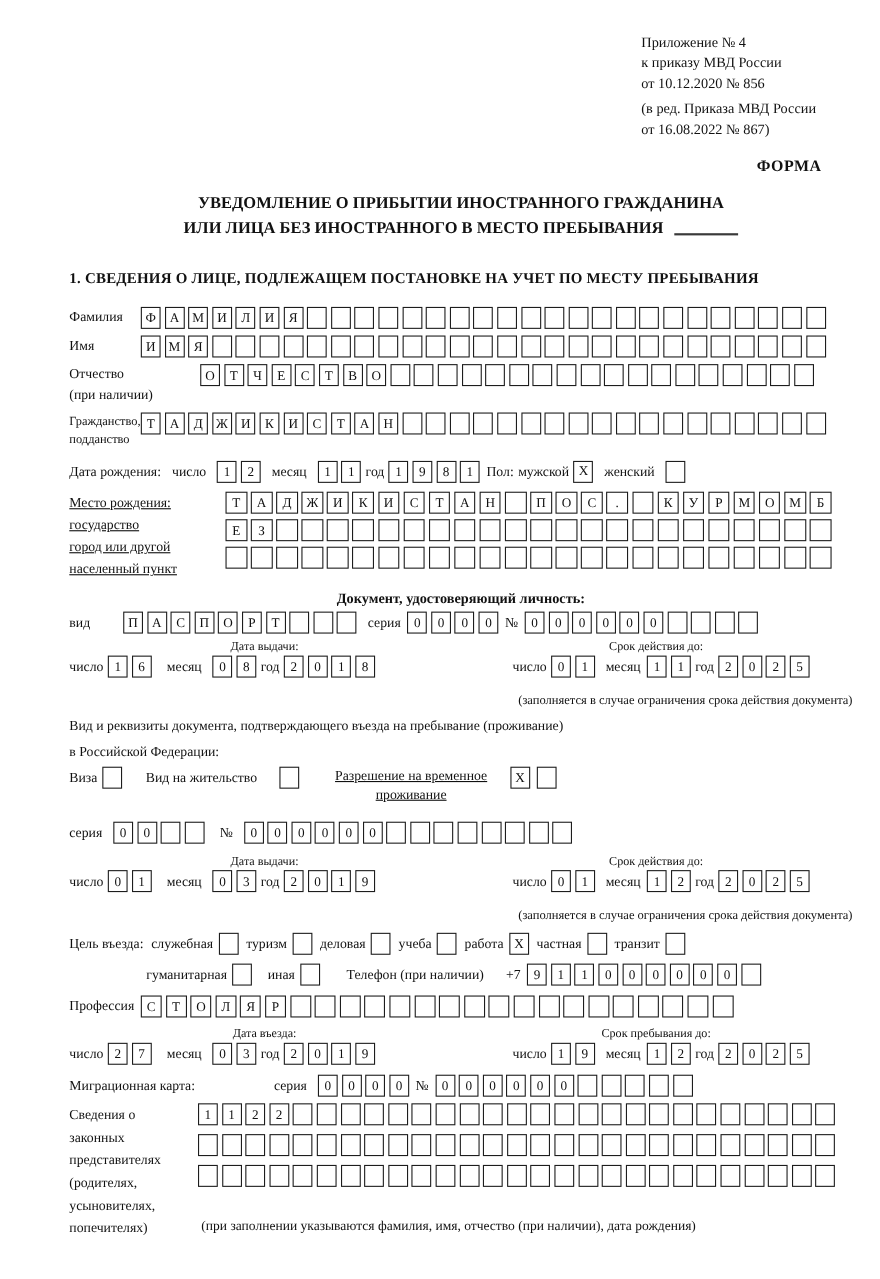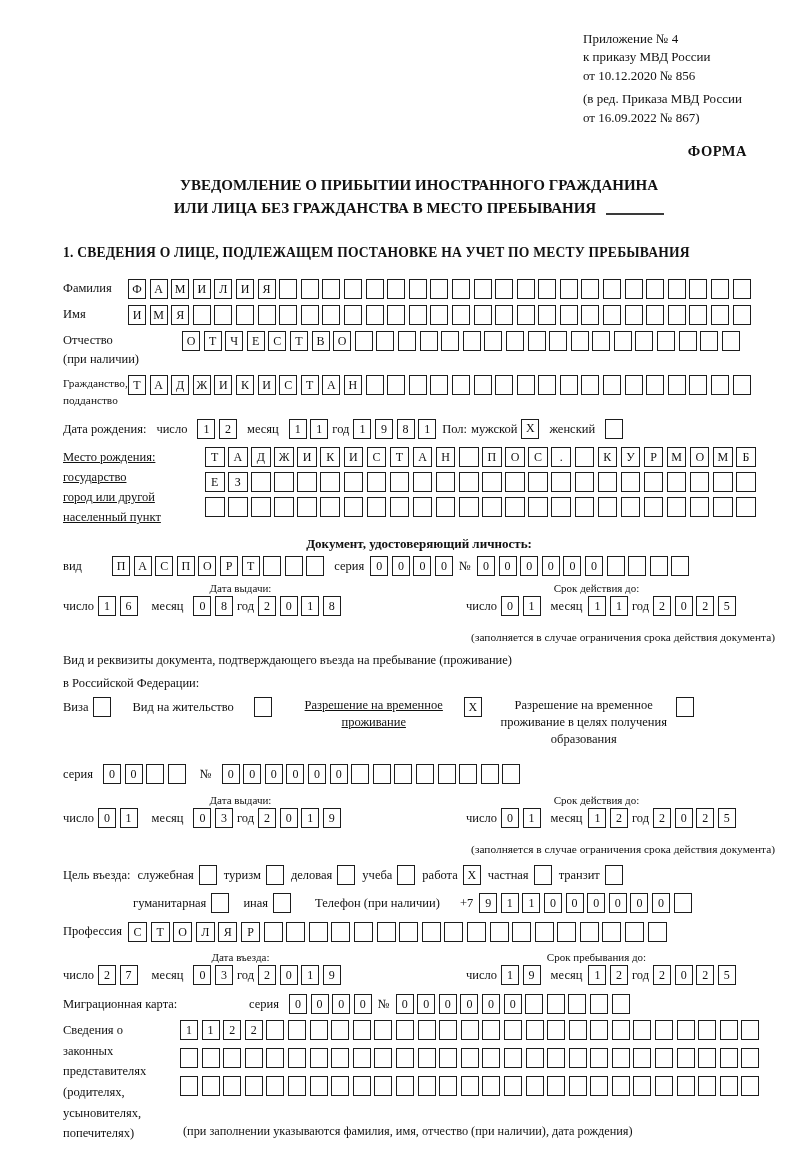"от 16.09.2022 № 867)" div { text: 16.09.2022 -> 16.08.2022 }
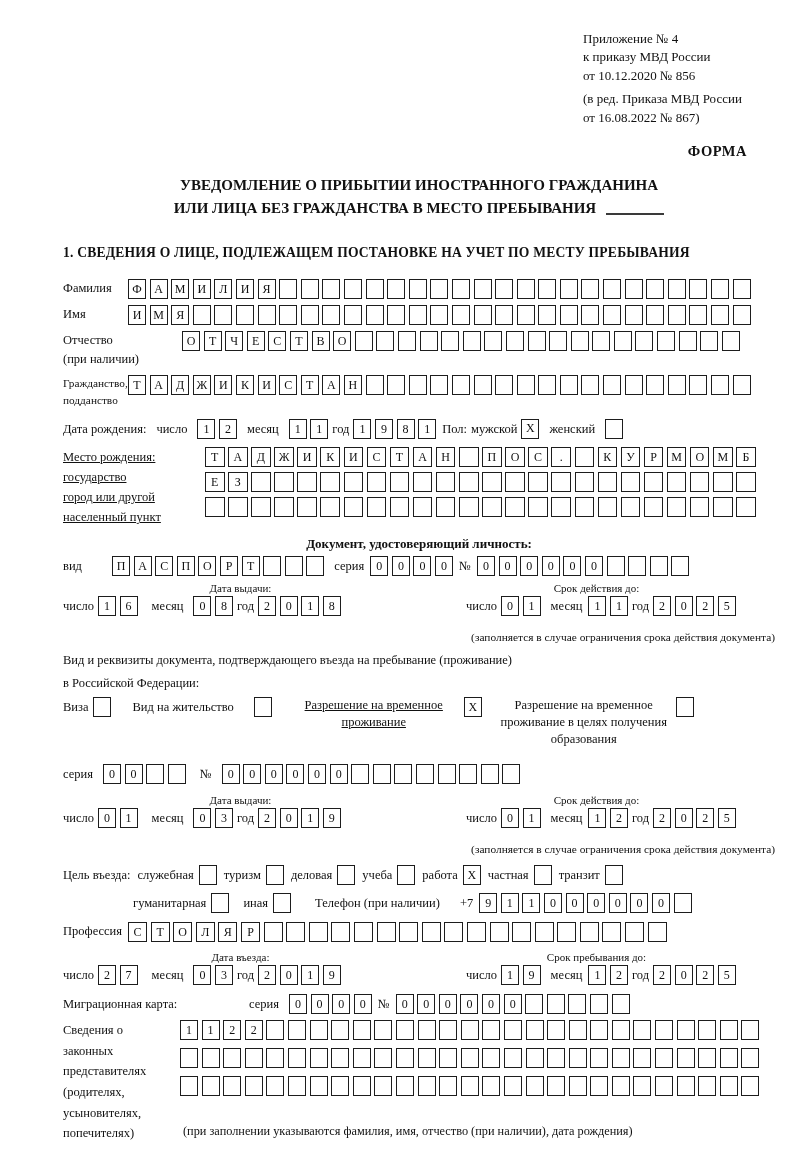"ИЛИ ЛИЦА БЕЗ ГРАЖДАНСТВА В" span { text: ГРАЖДАНСТВА -> ИНОСТРАННОГО }
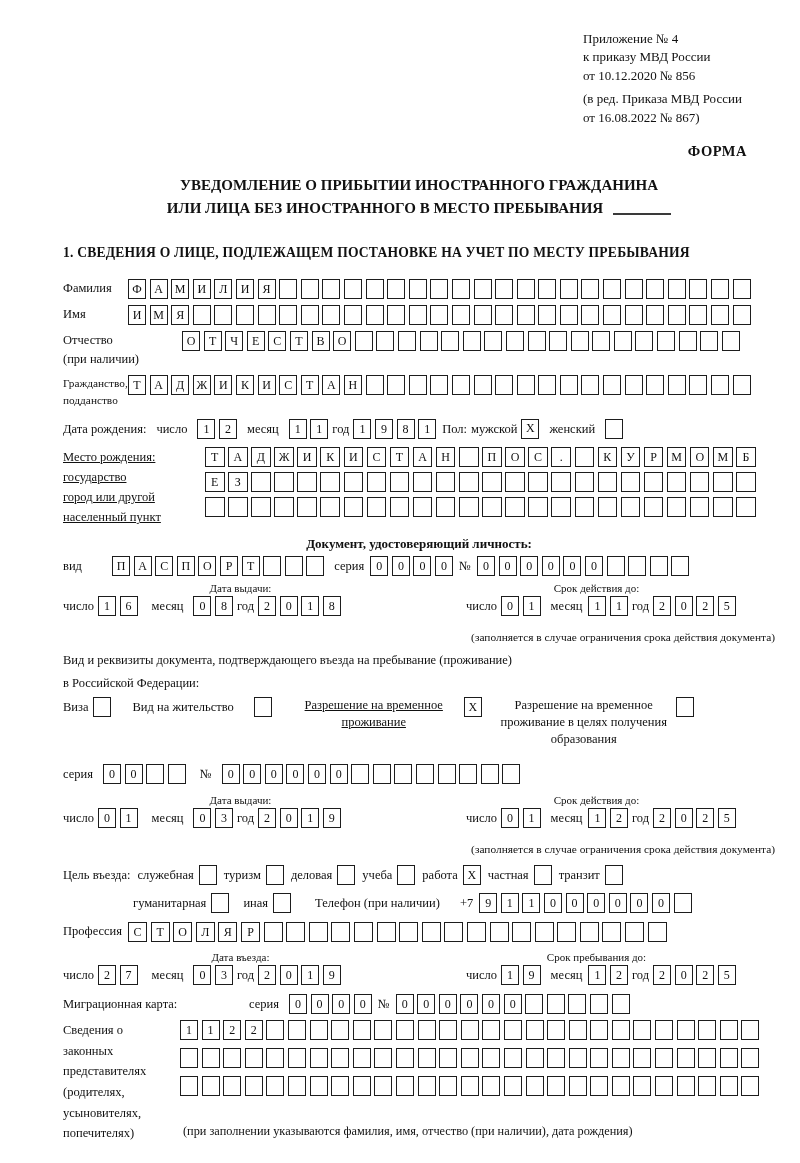"Разрешение на временное проживание в" span.optlabel { html: <span>Разрешение на временное проживание в целях получения образования</span> -> none }
